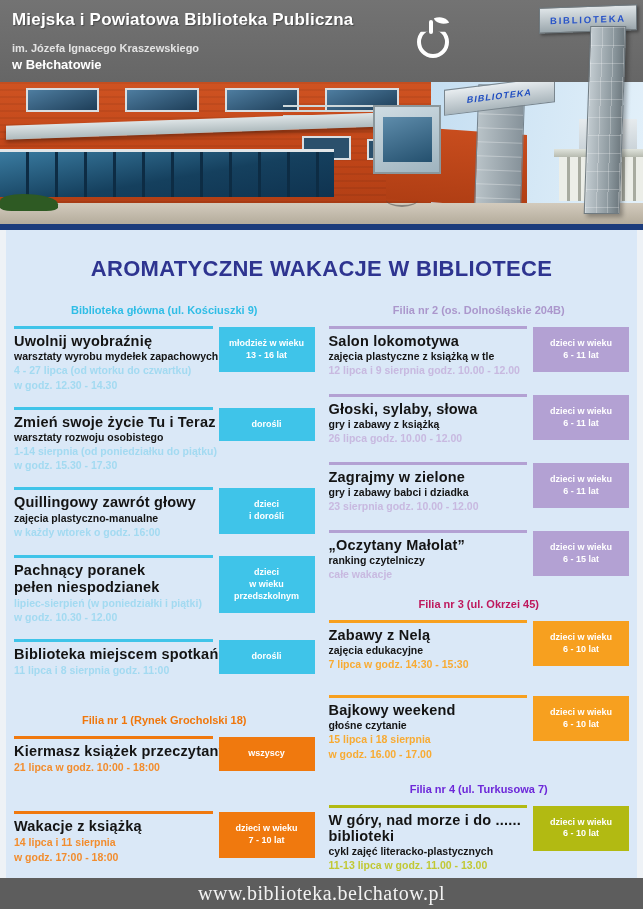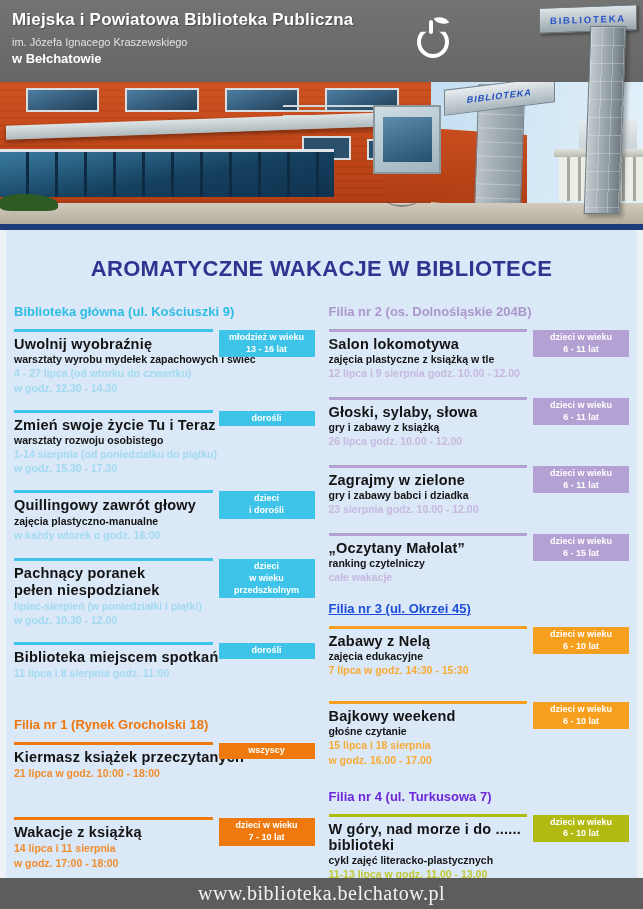"im. Józefa Ignacego Kraszewskiego" .hdr-sub { font-weight: normal -> bold; margin-top: 6px -> 12px }
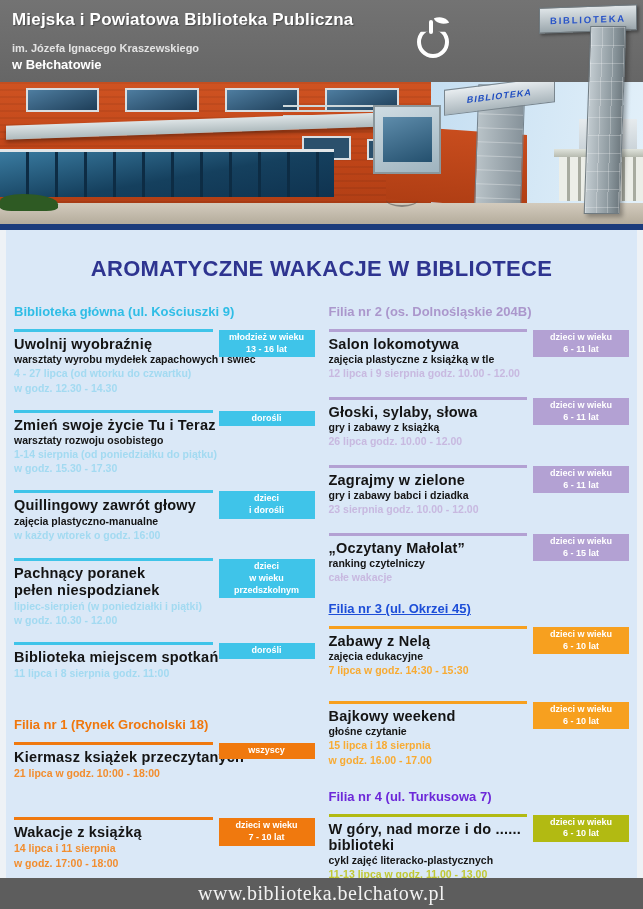"Biblioteka główna (ul. Kościuszki 9)" .sec-head { font-size: 13px -> 11px; text-align: none -> center }
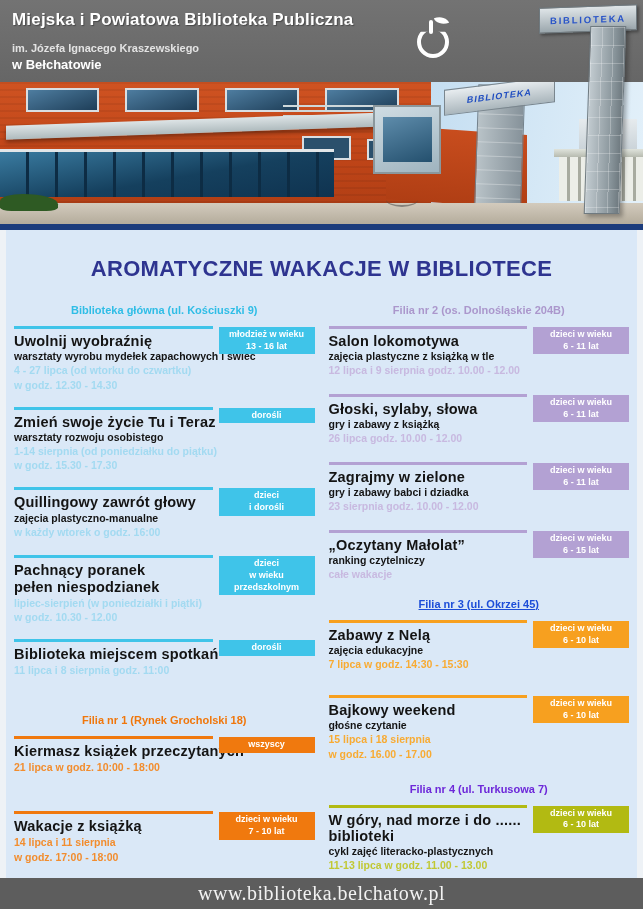"młodzież w wieku" .badge { padding: 2px 2px -> 11px 2px }
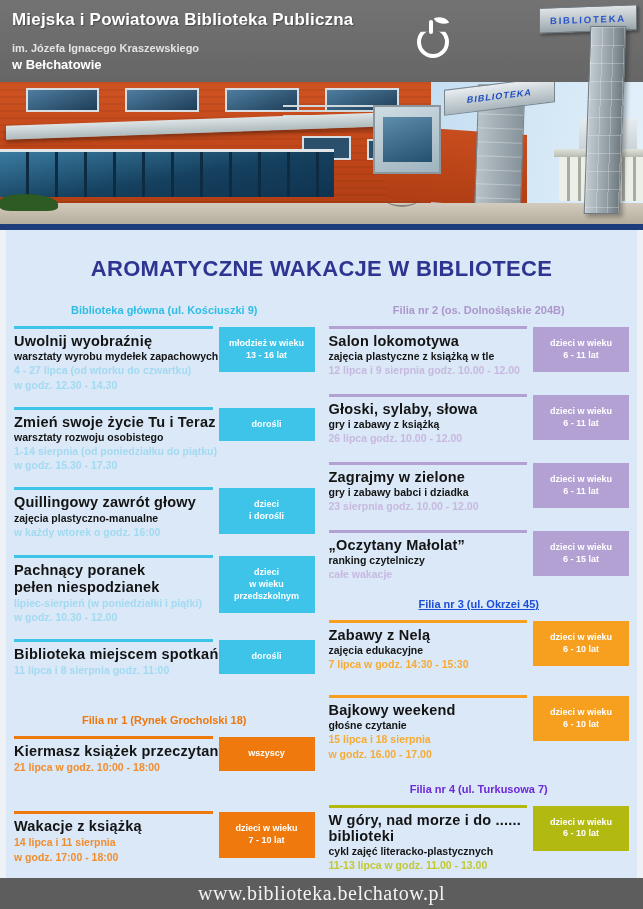"Filia nr 3 (ul. Okrzei" .c-or2 { color: #1d4ed8 -> #be185d; text-decoration: underline -> none }
